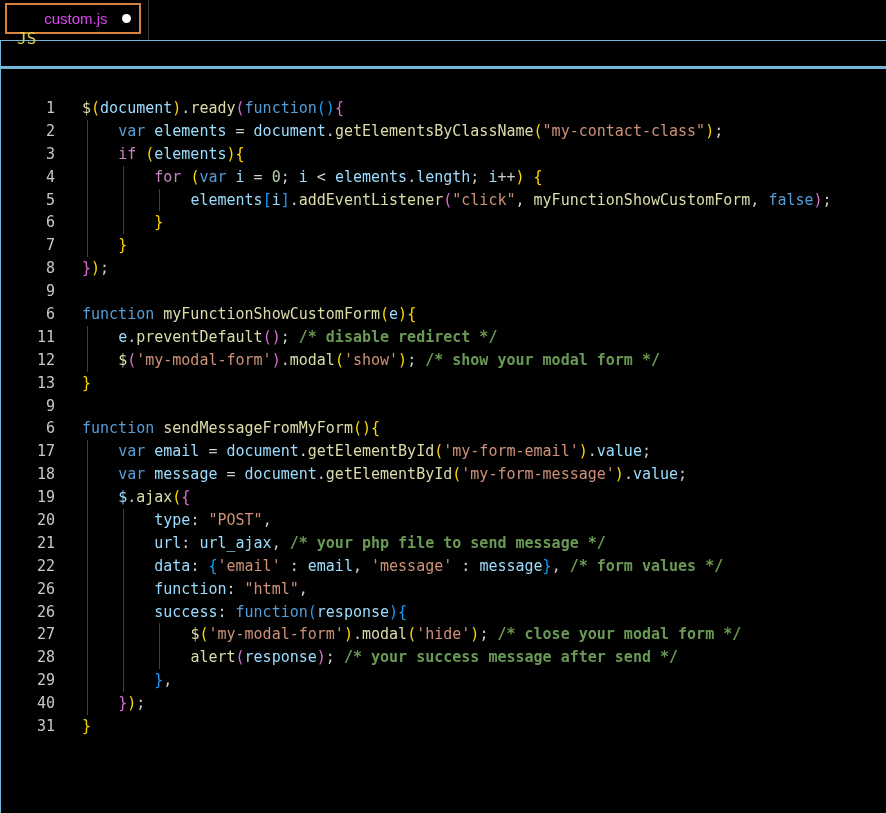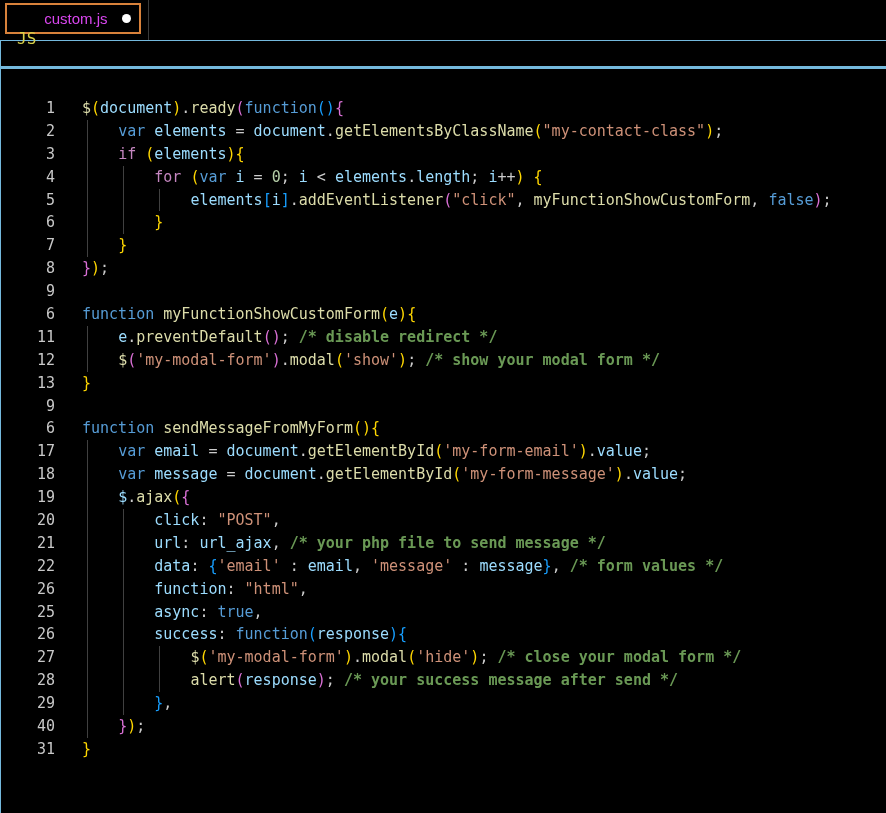"click" span.tok-vr { text: click -> type }
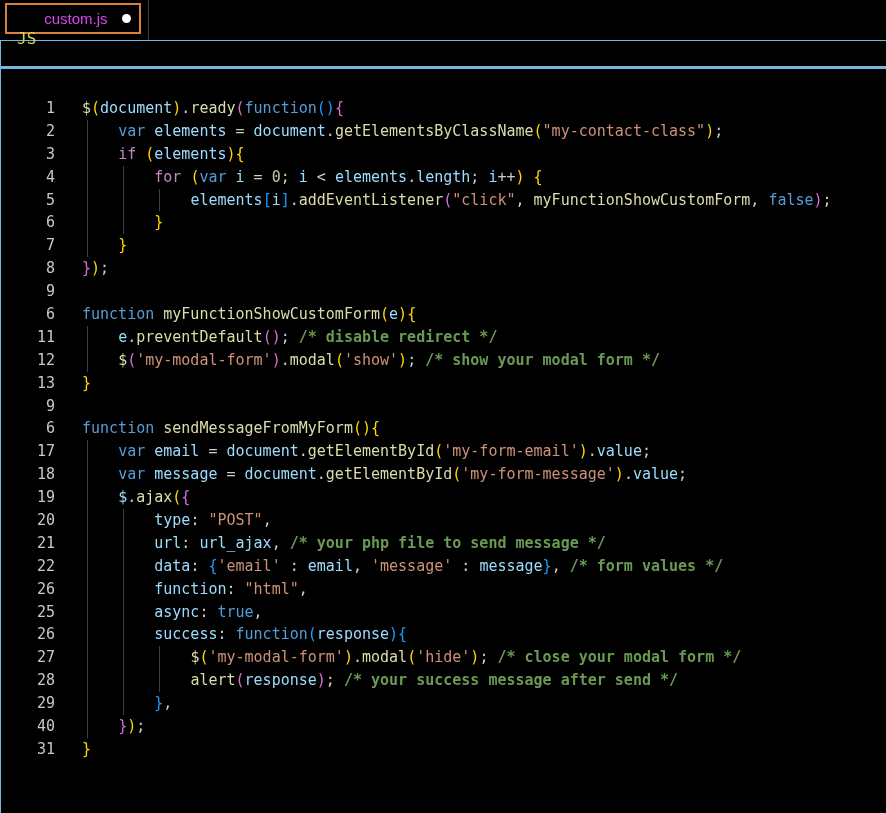"25 async: true," div.code-row { html: <div><div></div><div></div><span>25</span><span><span> </span><span>async</span><span>: </span><span>true</span><span>,</span></span></div> -> none }
